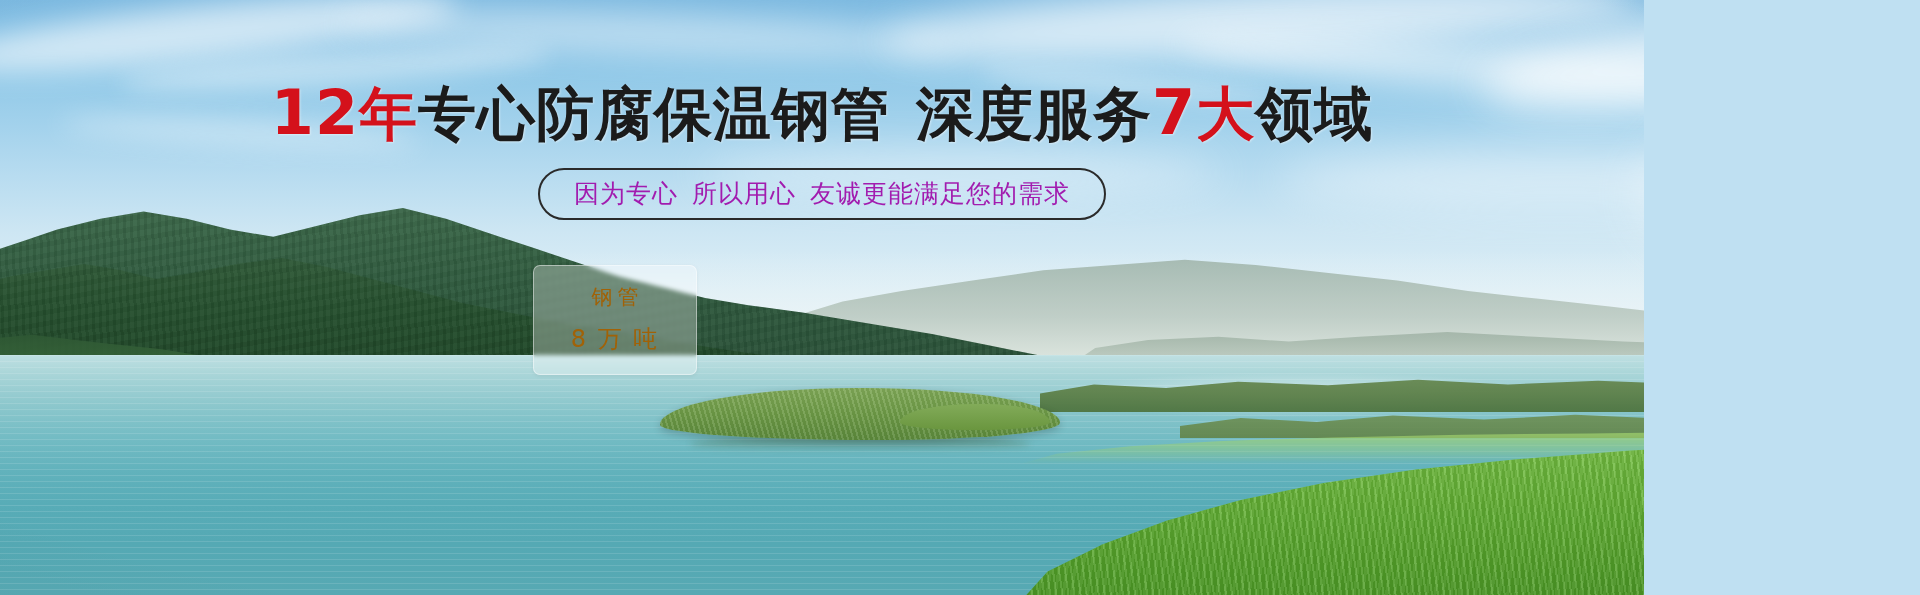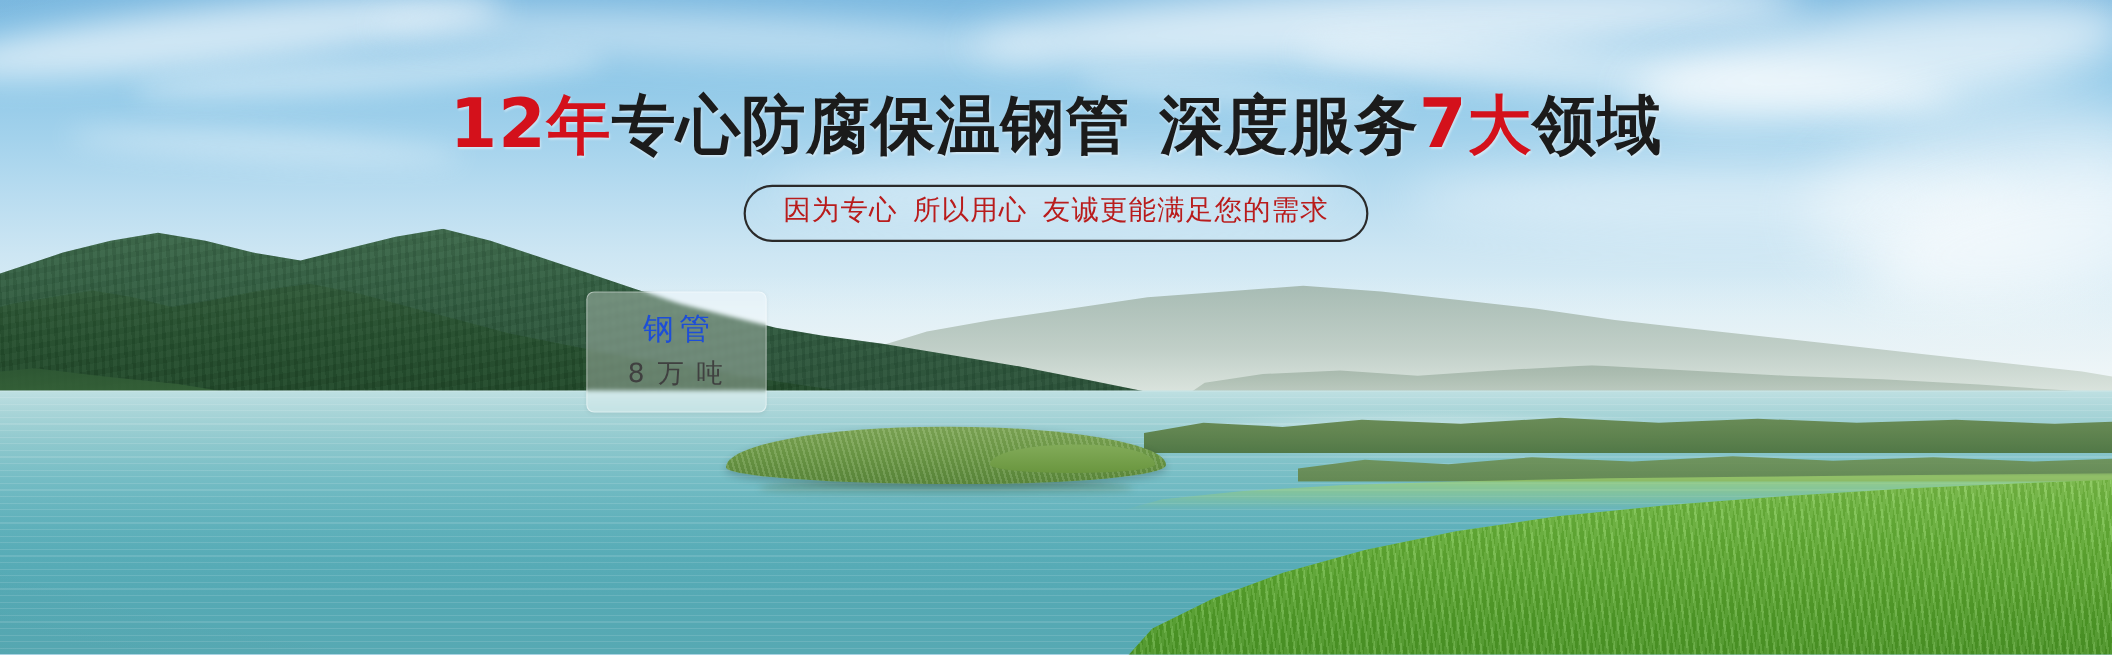"12年专心防腐保温钢管 深度服务7大领域" #banner { width: 1920px -> 1644px }
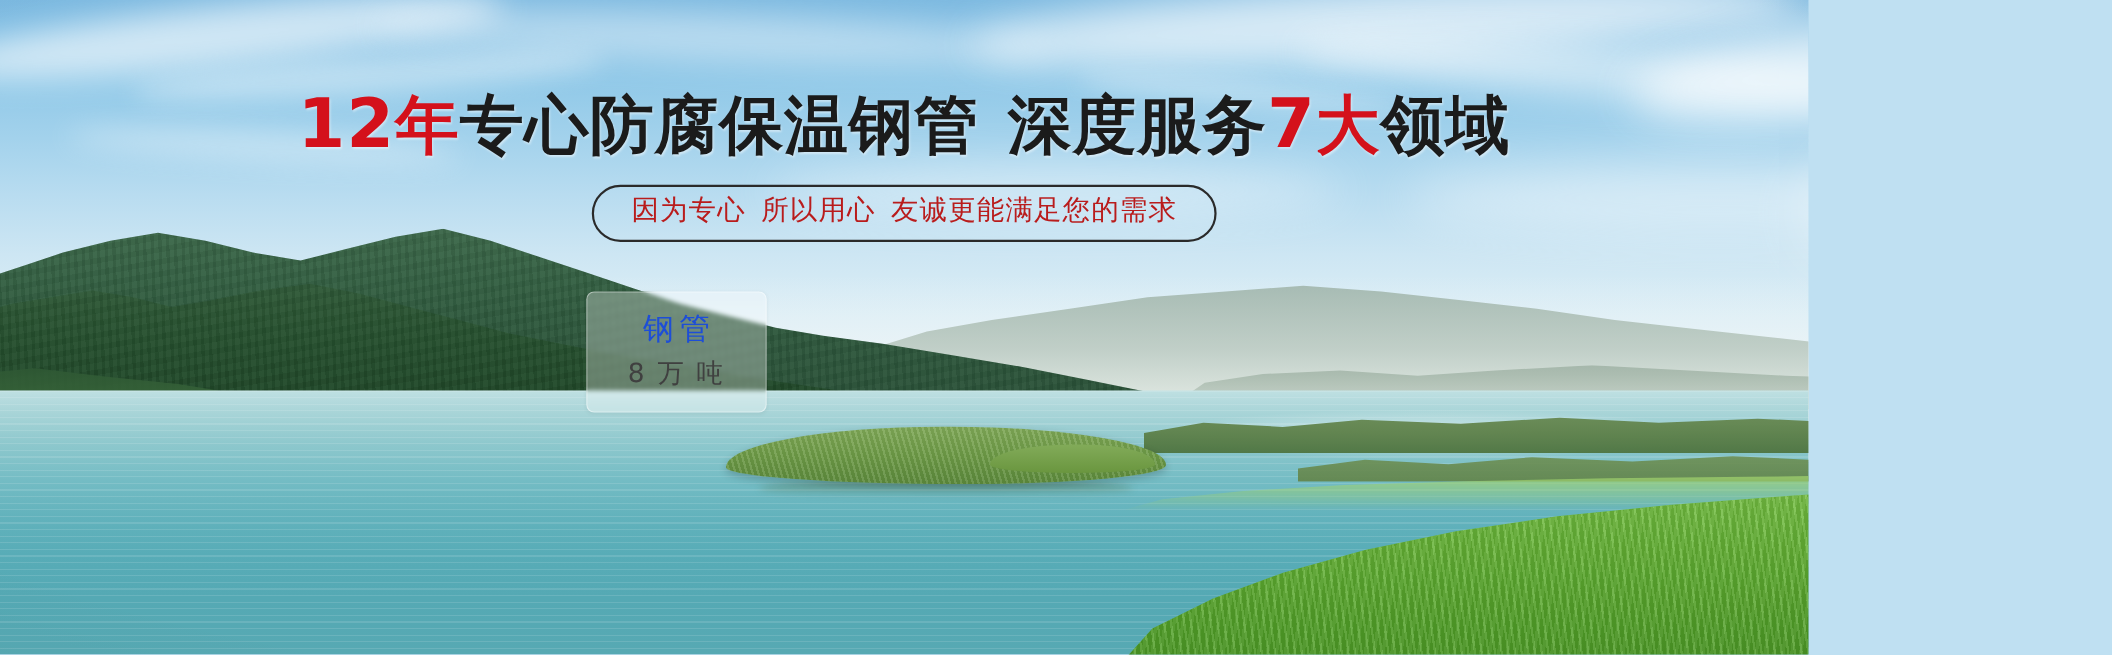"因为专心 所以用心 友诚更能满足您的需求" .subtitle-text { color: #b91c1c -> #a21caf; font-family: Liberation Mono, monospace -> Liberation Sans, sans-serif }
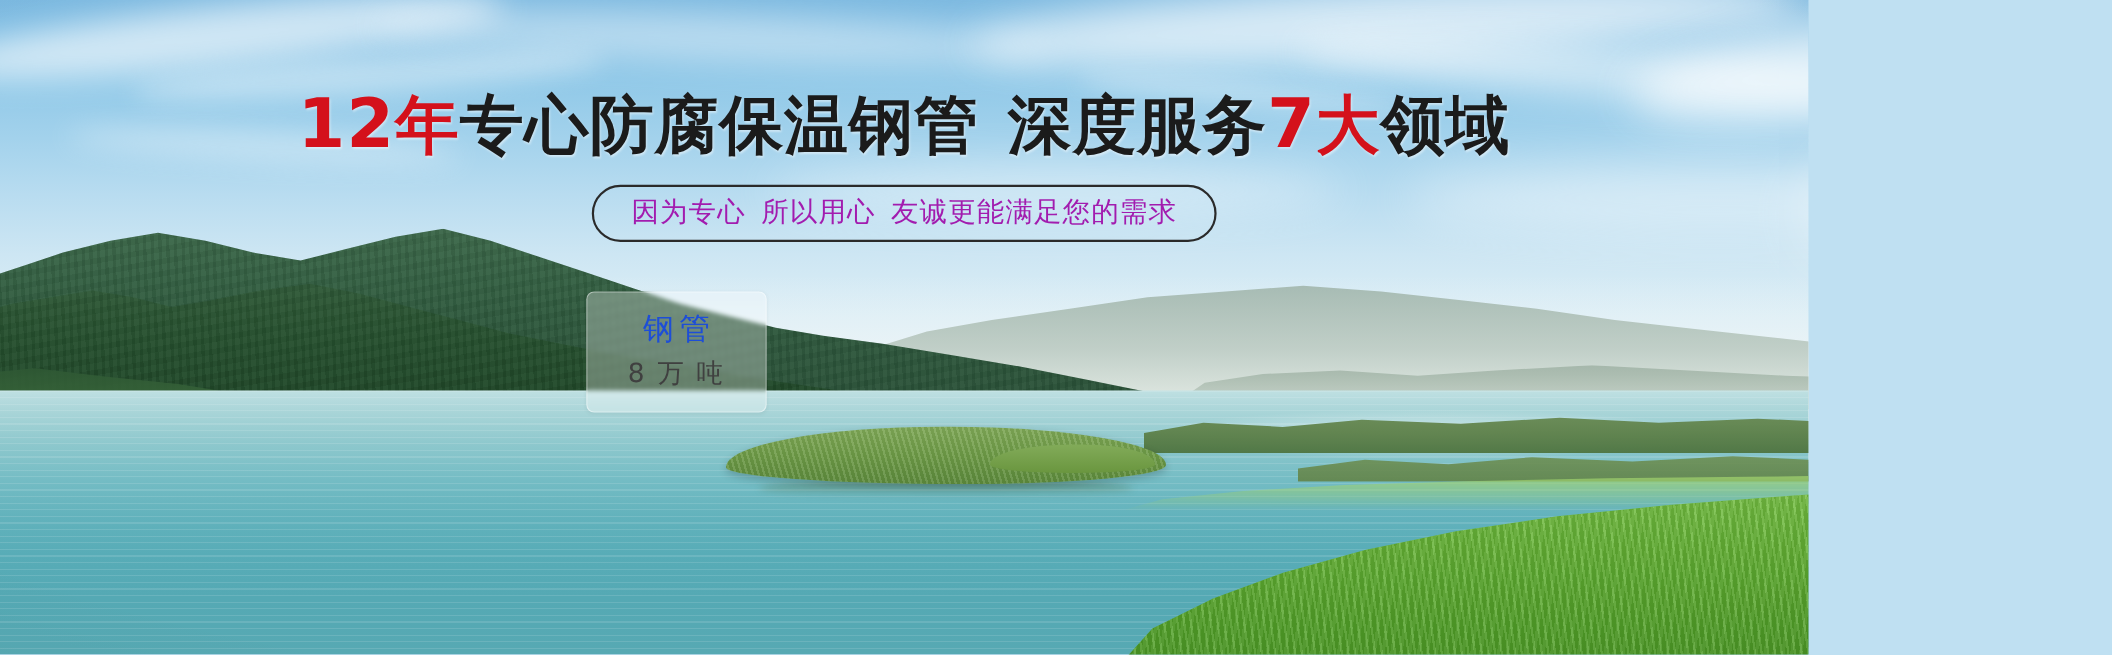"钢管" .stat-label { color: #1d4ed8 -> #a16207; font-family: Liberation Sans, sans-serif -> Liberation Mono, monospace; font-size: 28px -> 21px }
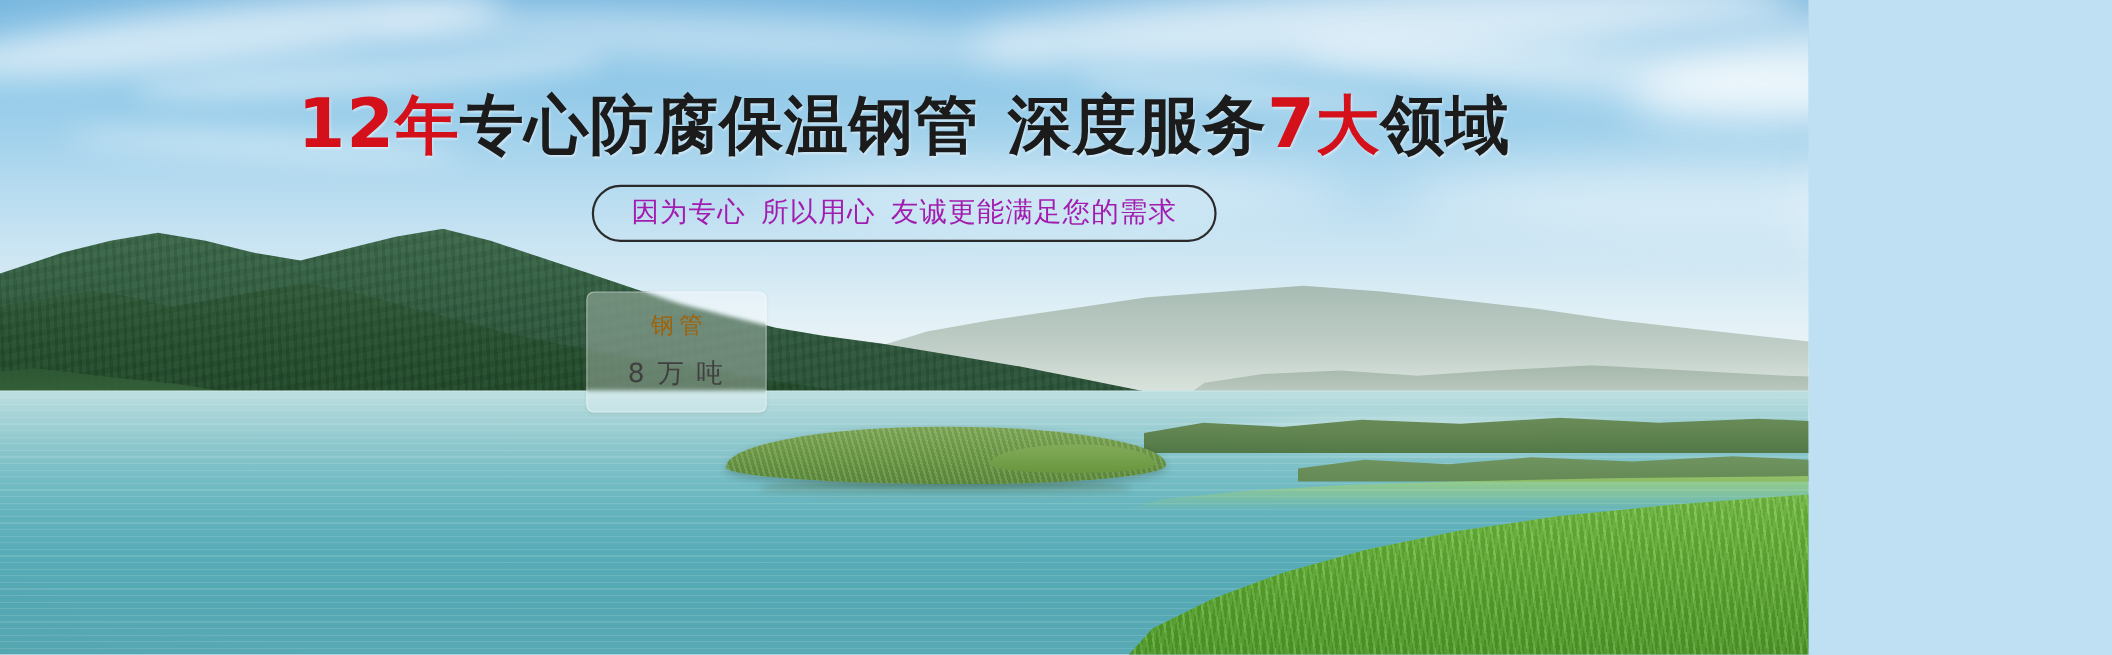"8 万 吨" .stat-value { color: #404040 -> #a16207 }
